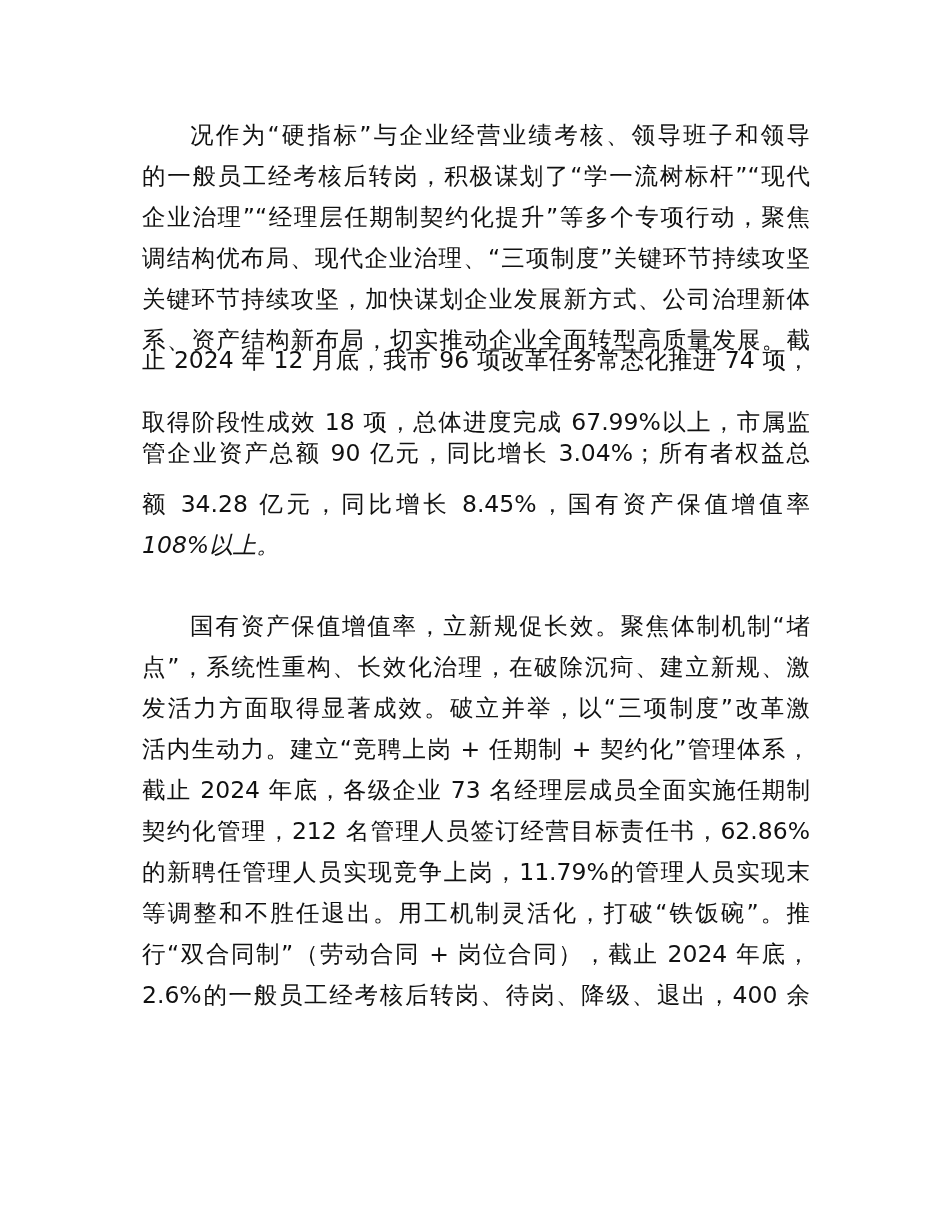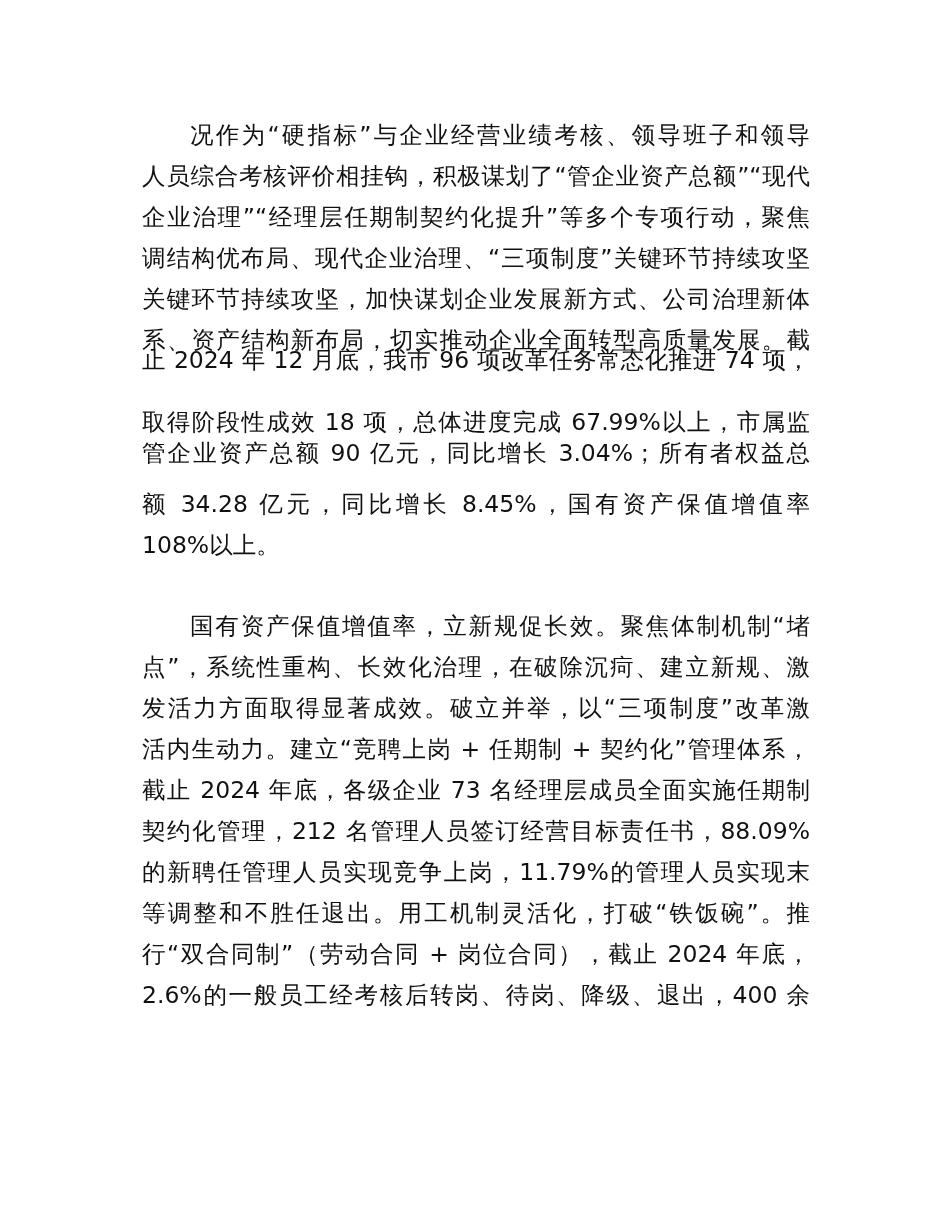"人员综合考核评价相挂钩，积极谋划了“管企业资产总额”“现代" div.line { text: 人员综合考核评价相挂钩，积极谋划了“管企业资产总额 -> 的一般员工经考核后转岗，积极谋划了“学一流树标杆 }
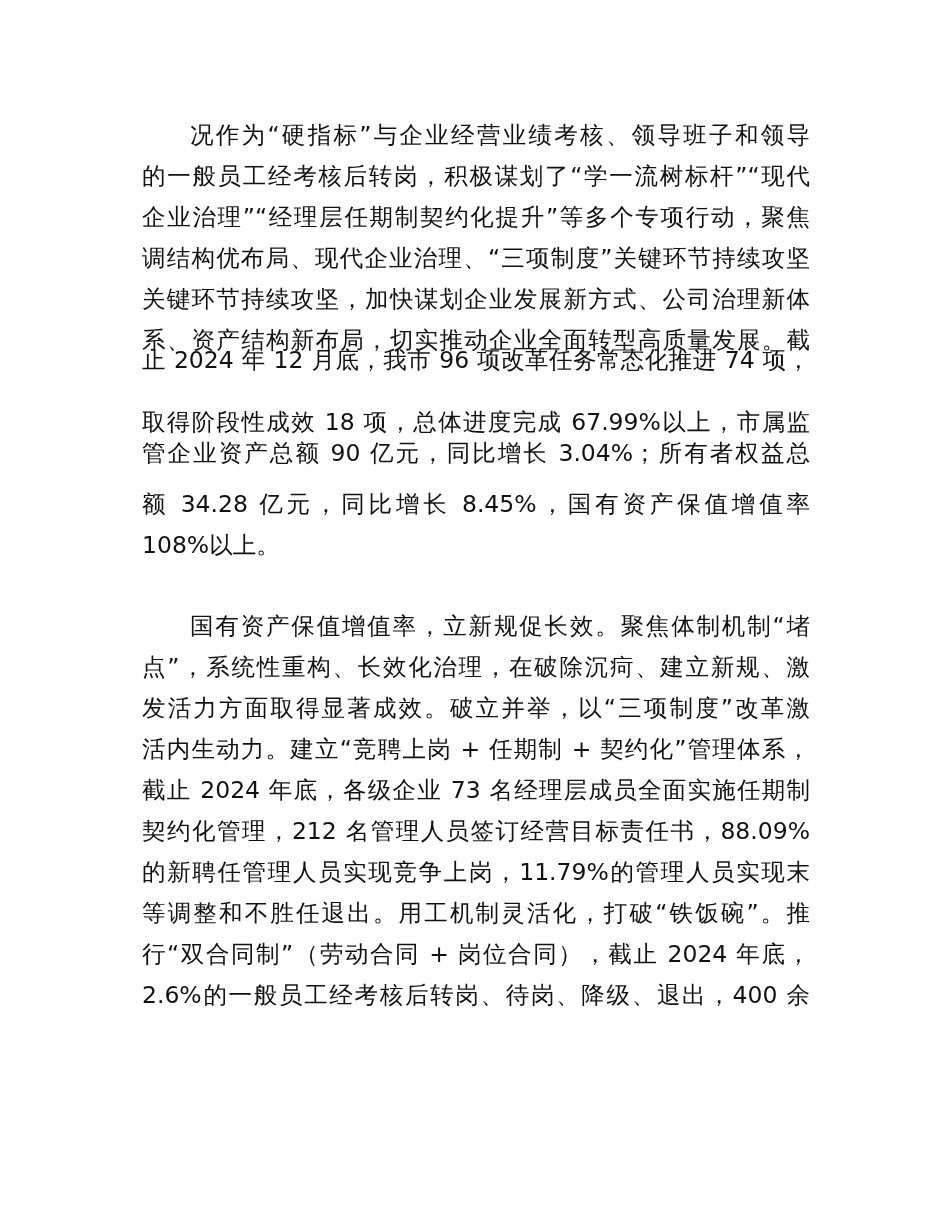"108%以上。" .line.last { font-style: none -> italic }
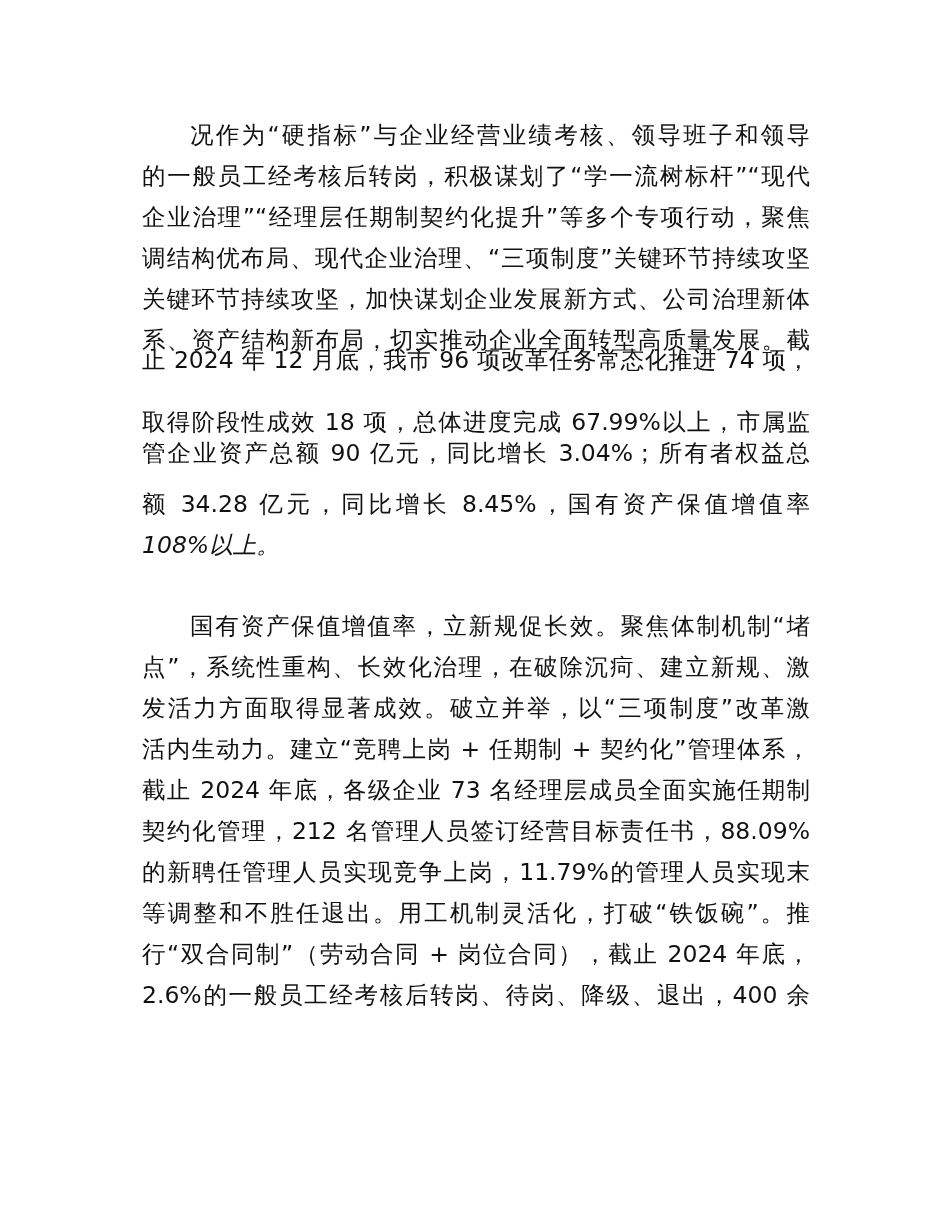"契约化管理，212 名管理人员签订经营目标责任书，88.09%" div.line { text: 88.09% -> 62.86% }
